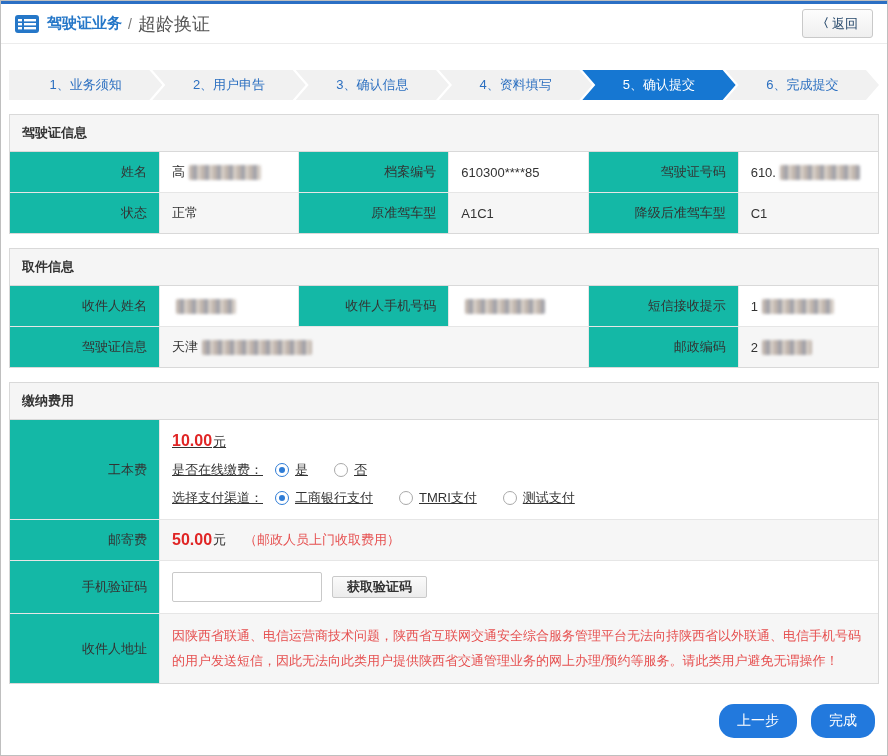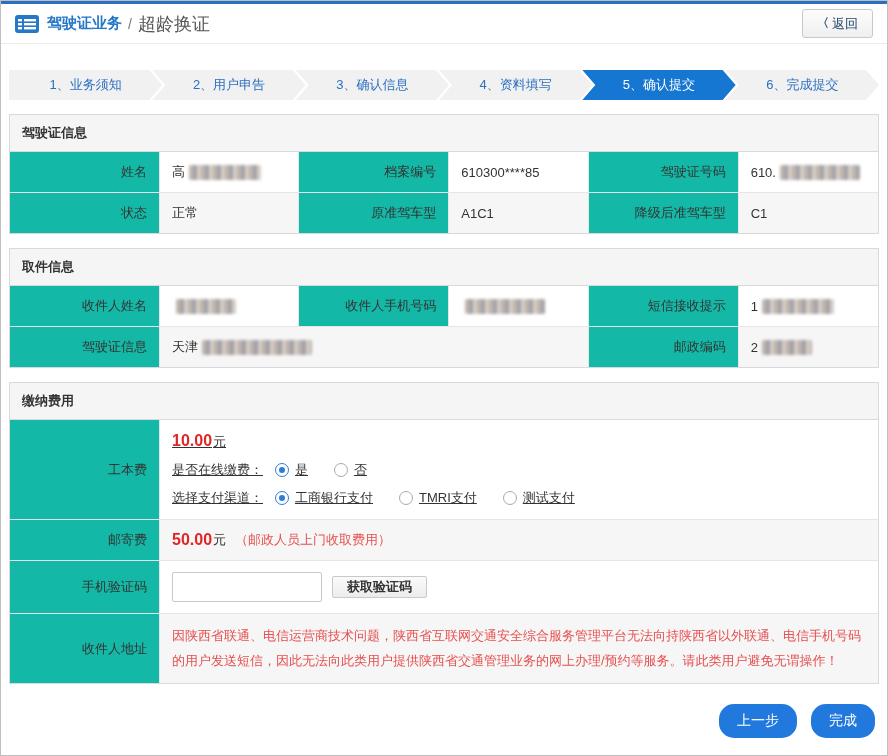"（邮政人员上门收取费用）" .red-note { margin-left: 9px -> 18px }
